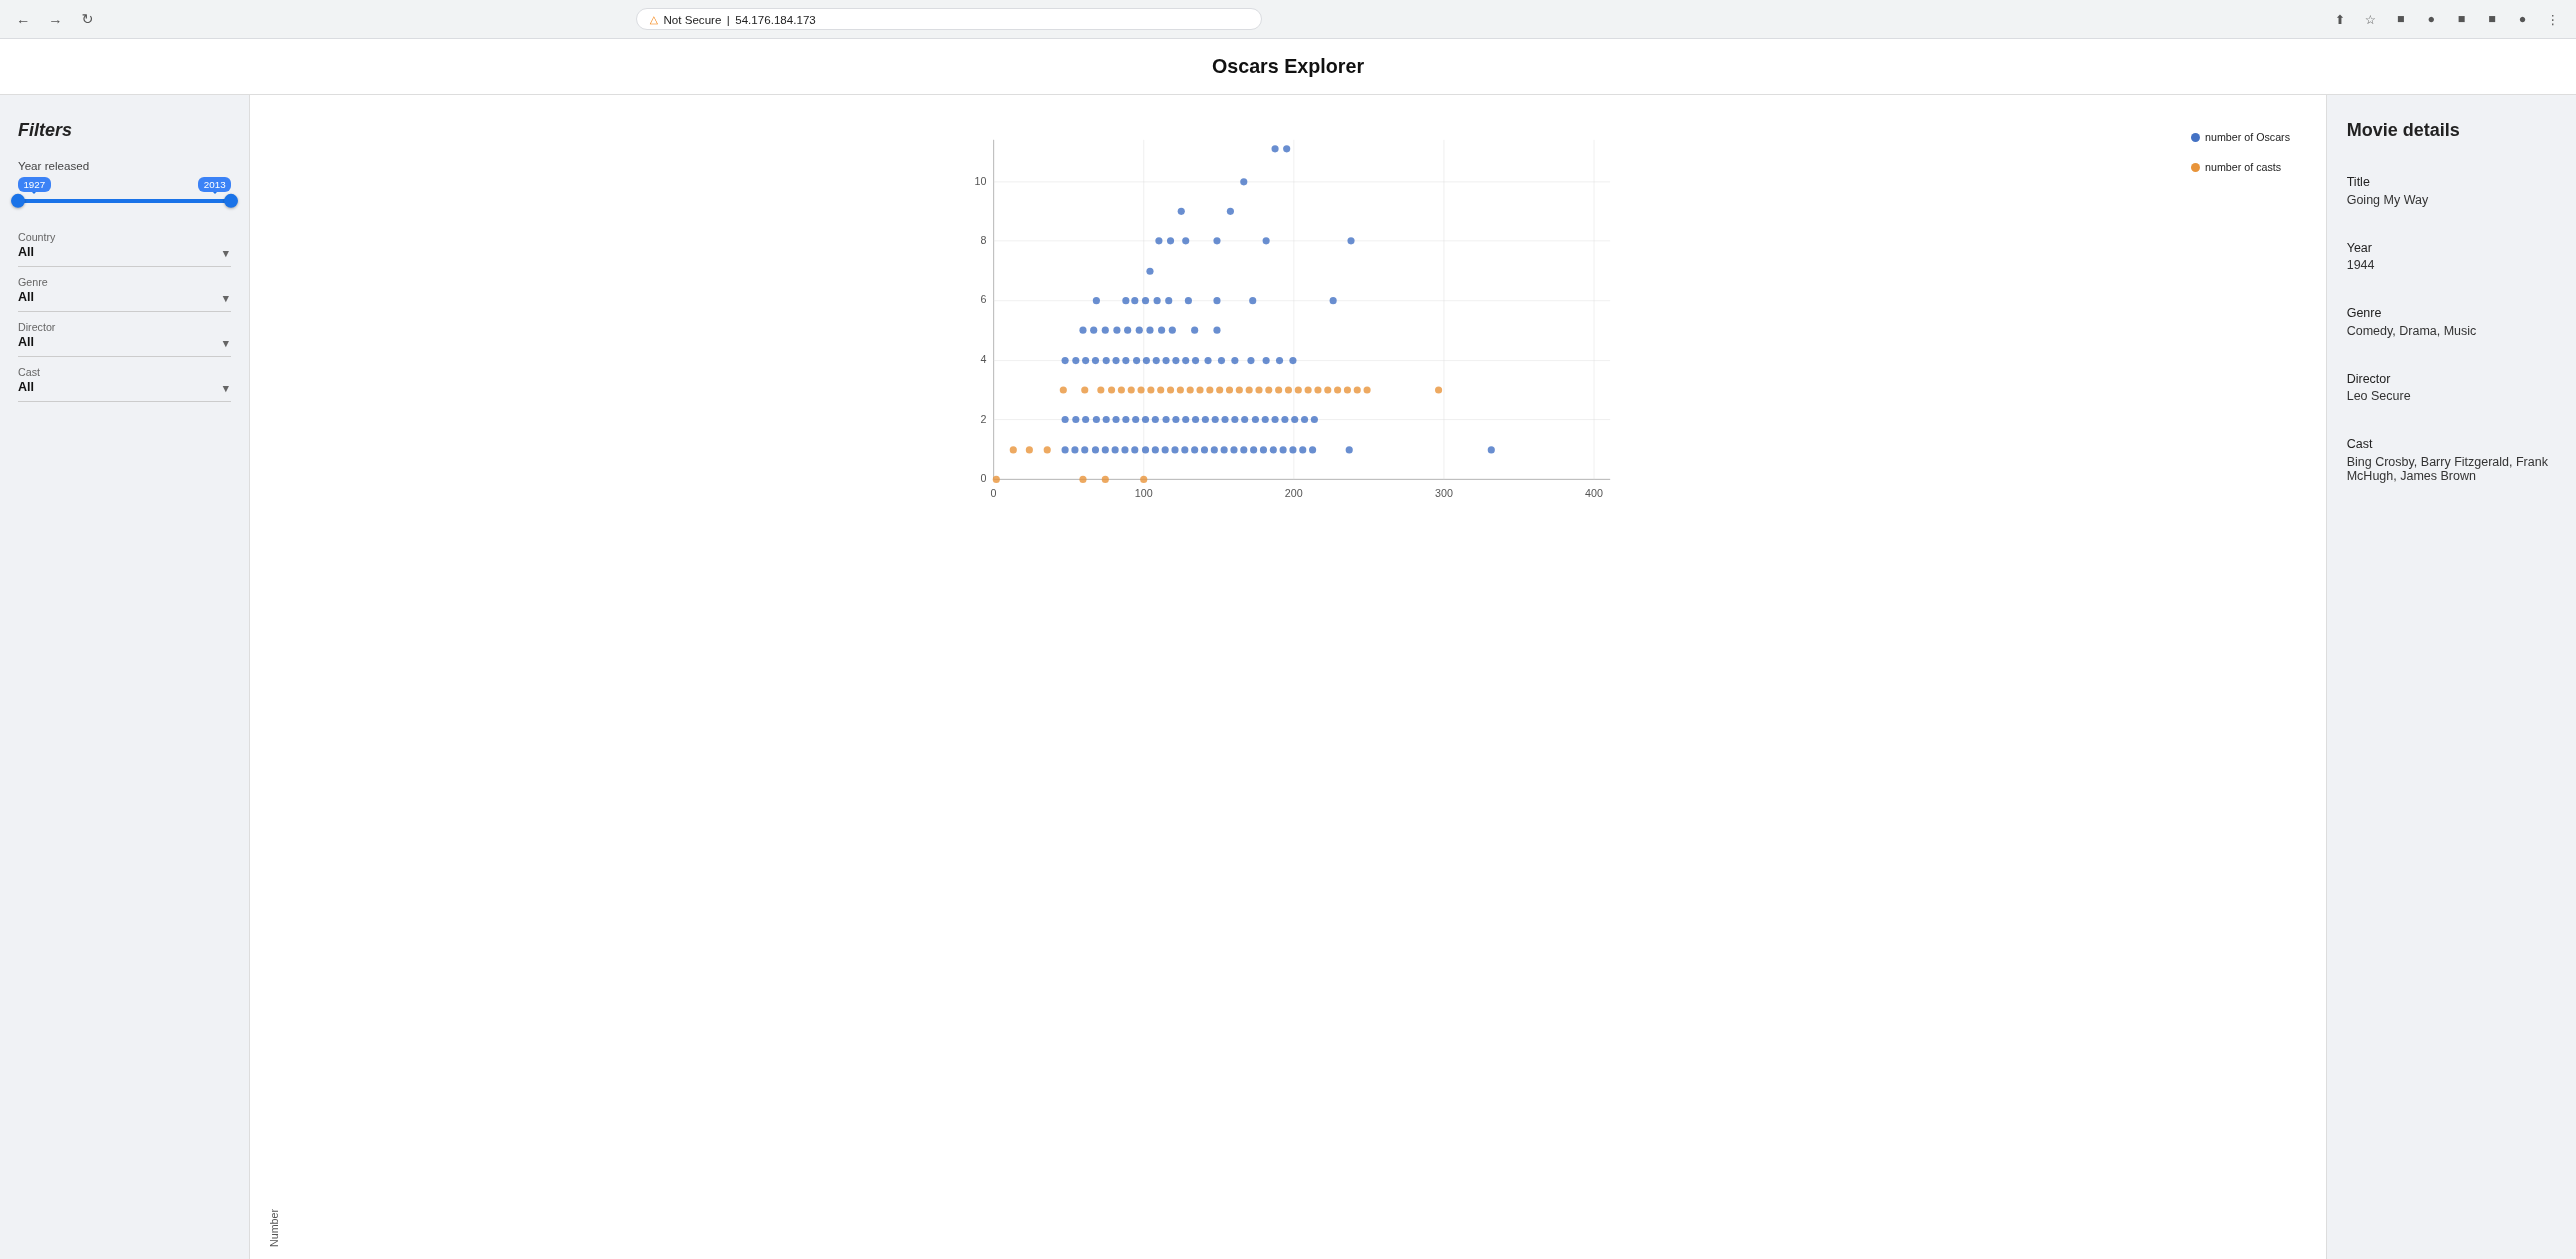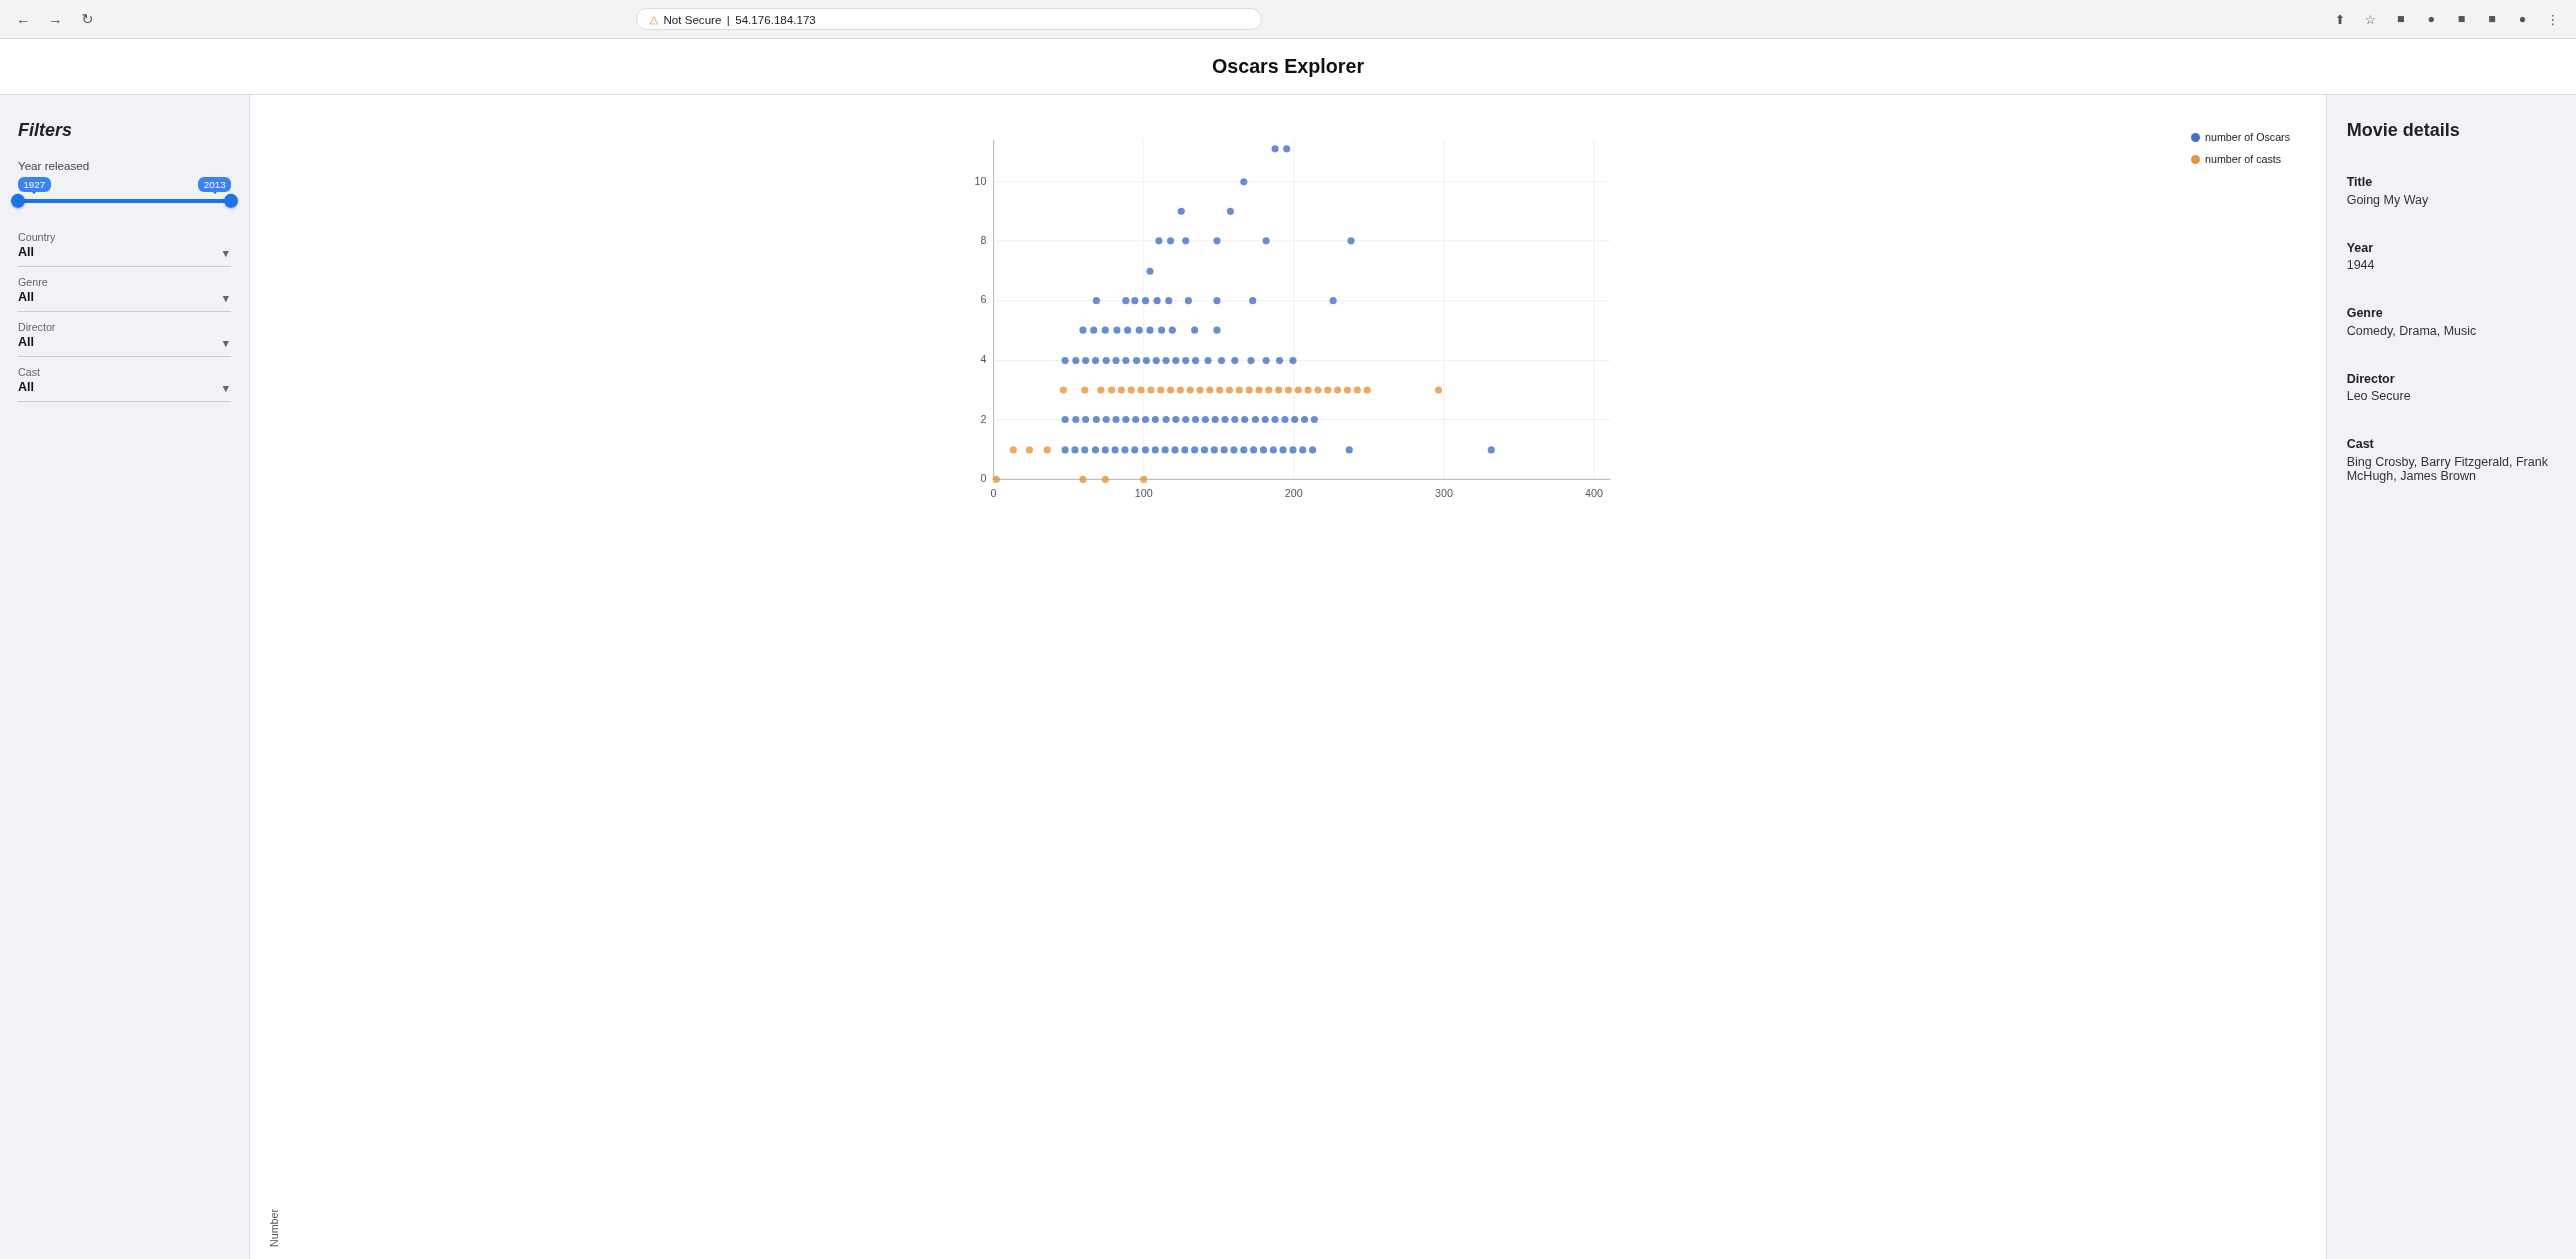"number of Oscars" .chart-legend { gap: 10px -> 18px }
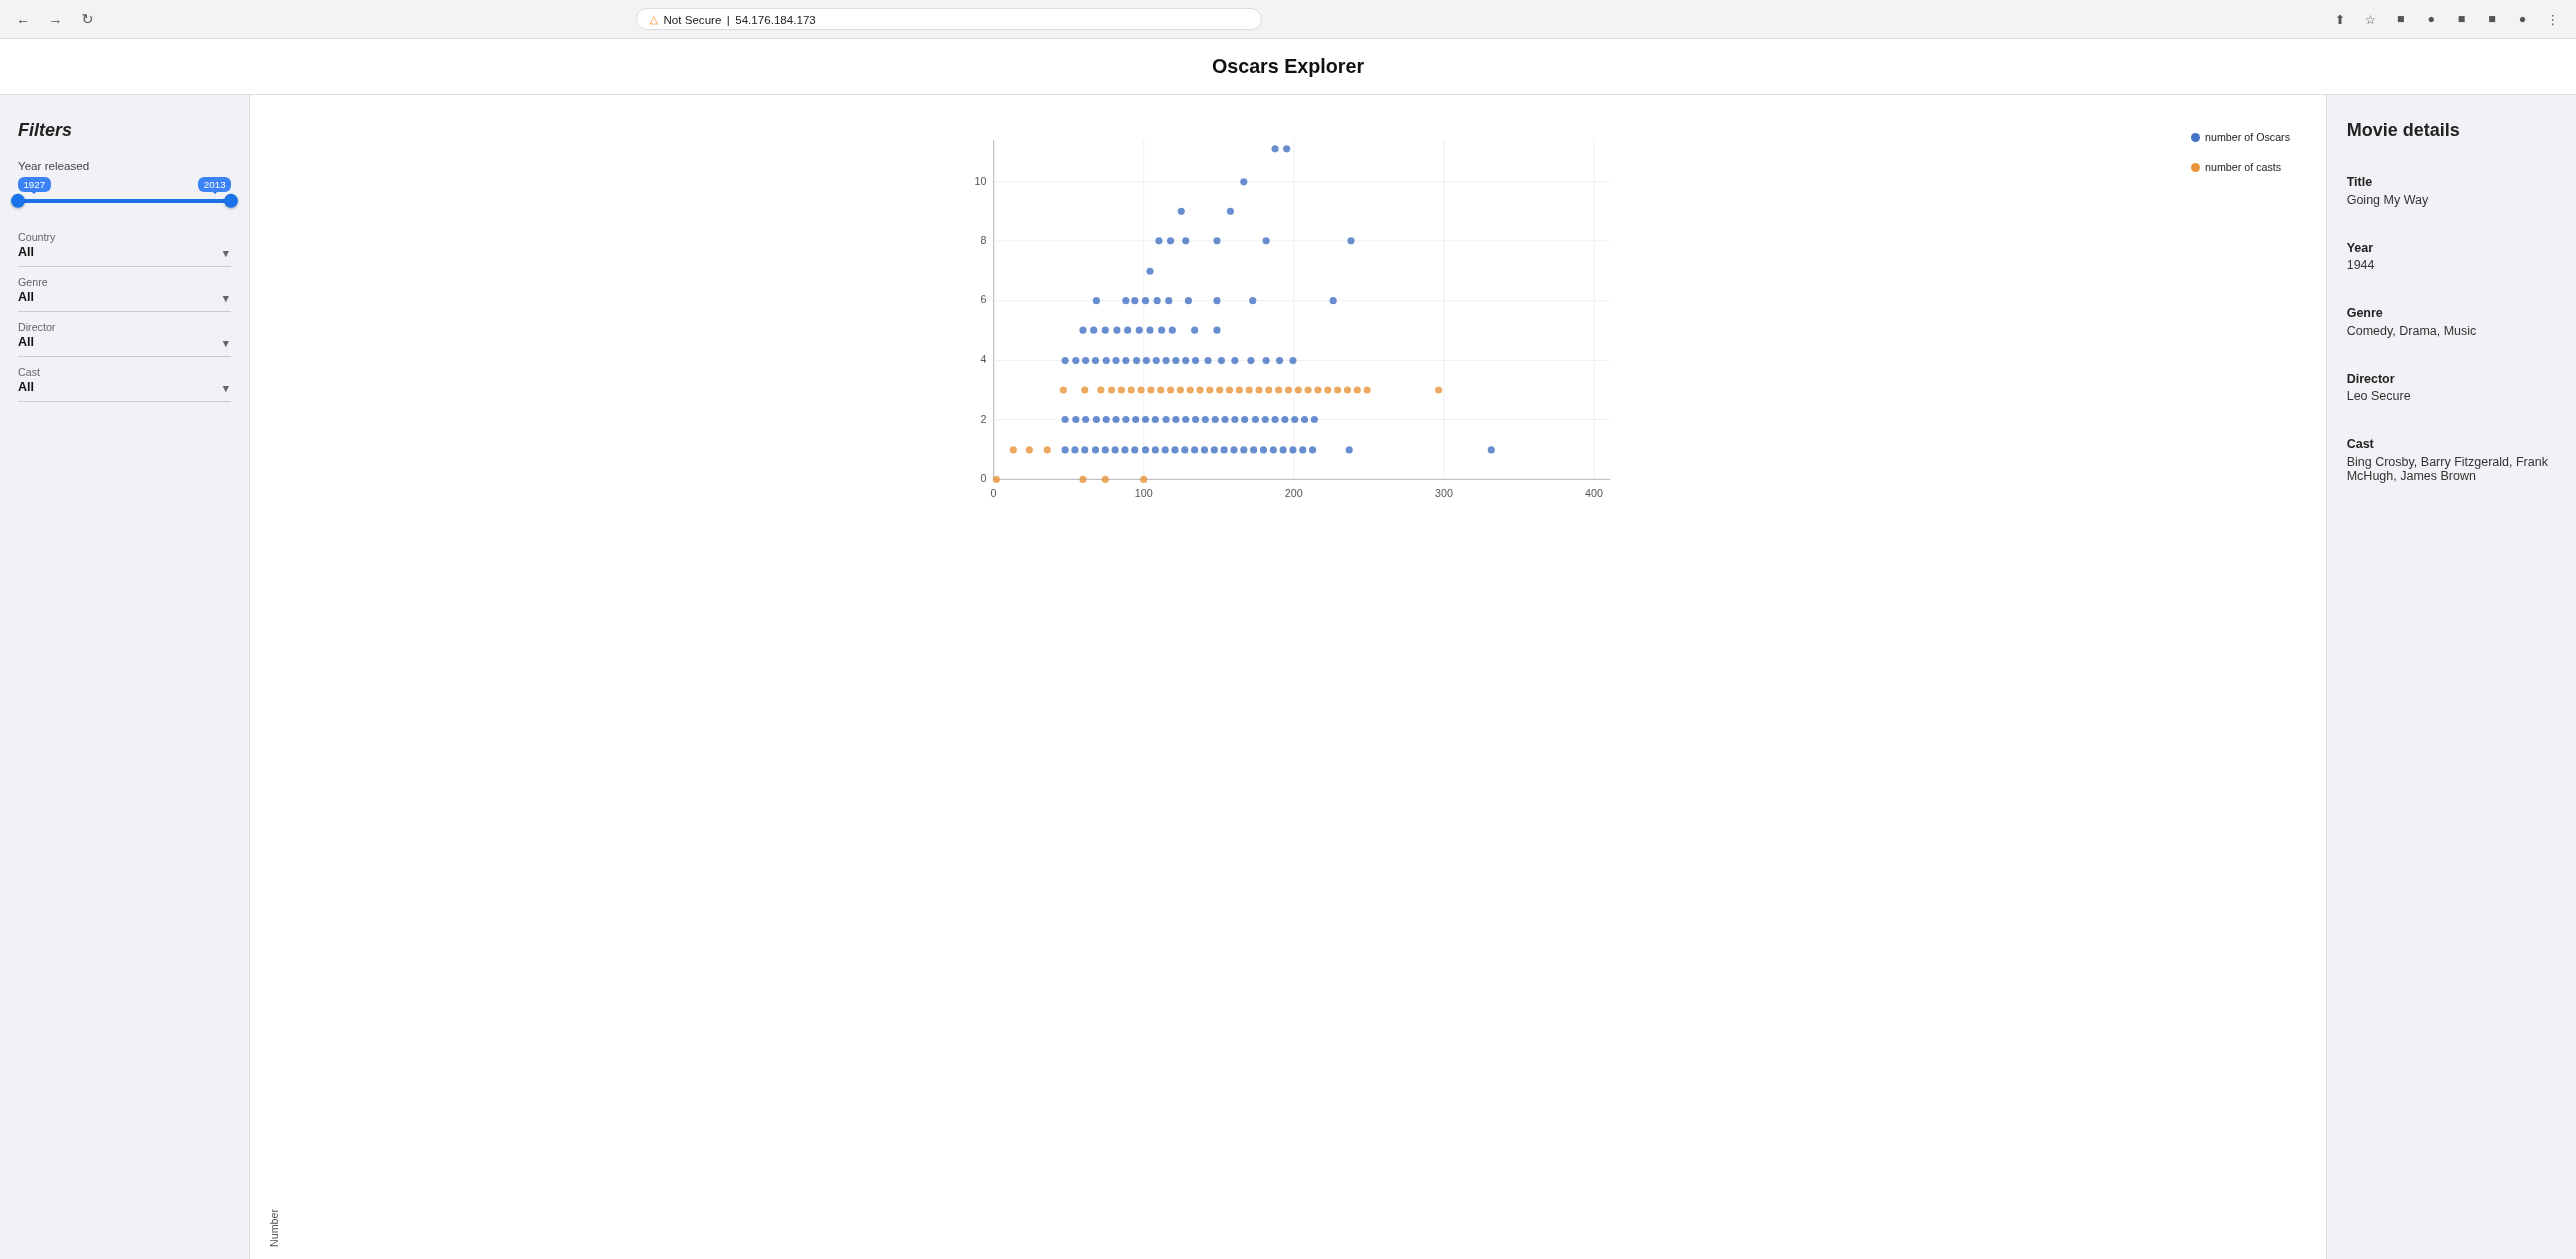"Title" .detail-key { font-weight: bold -> normal }
